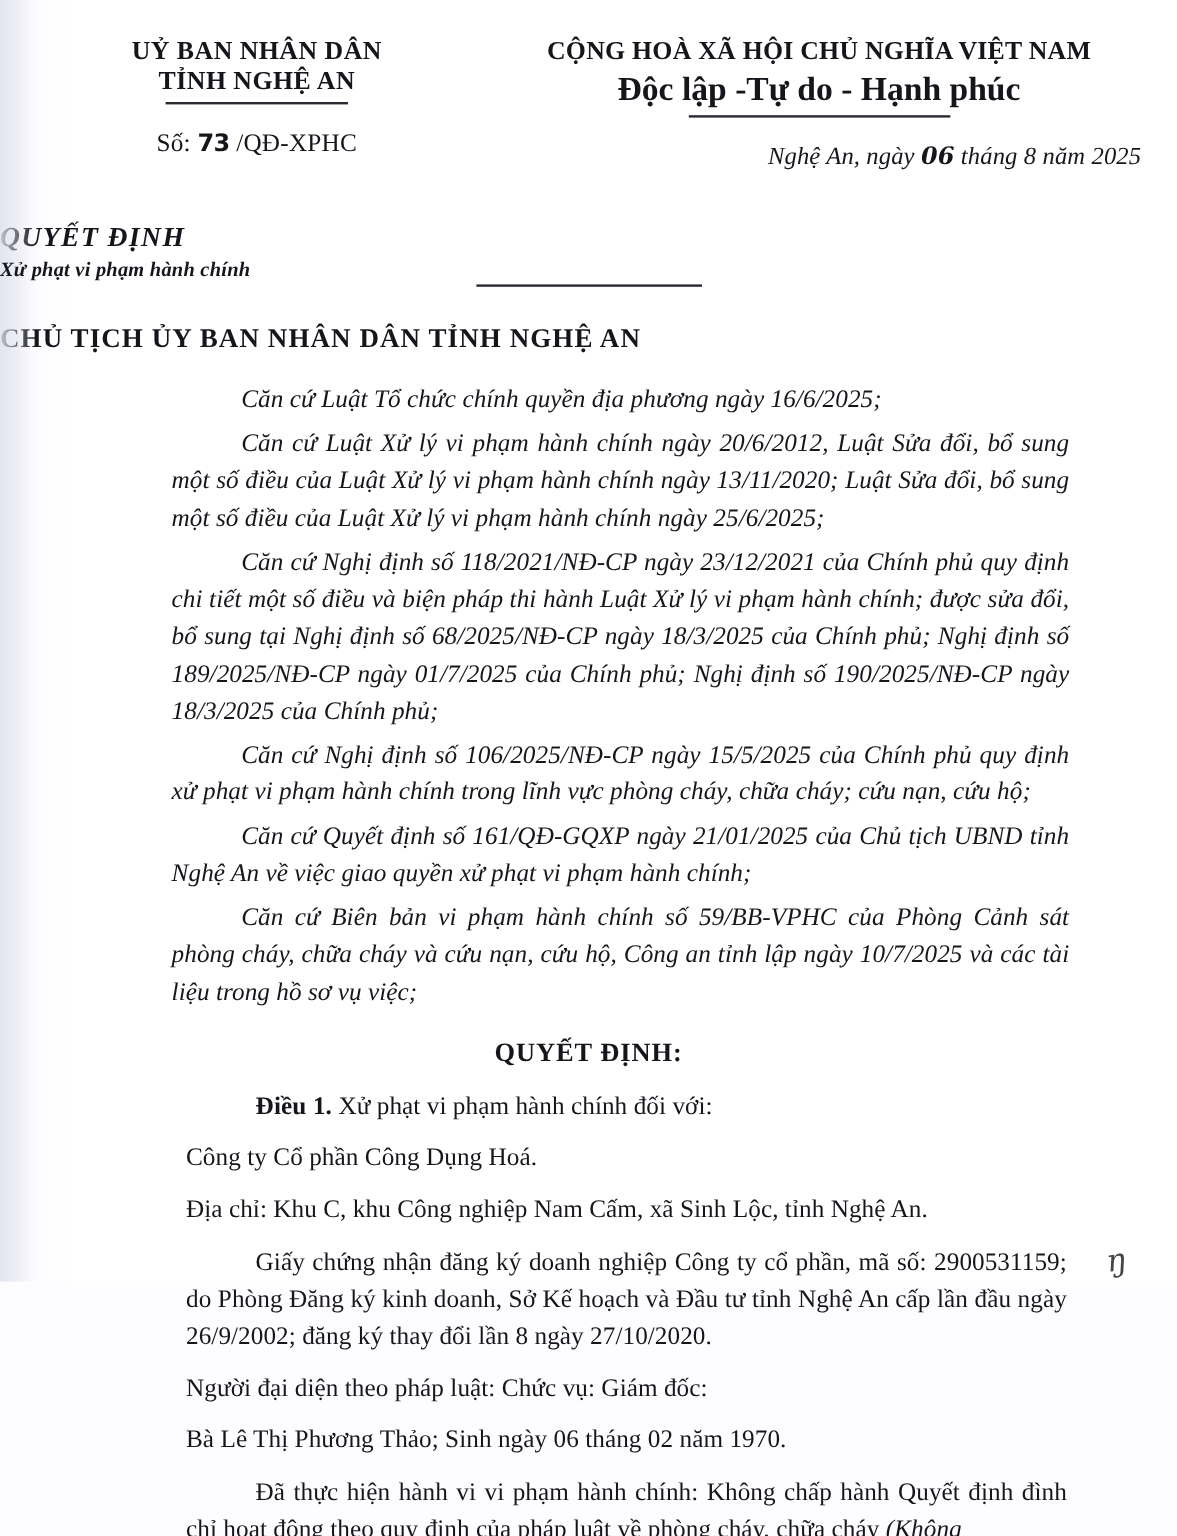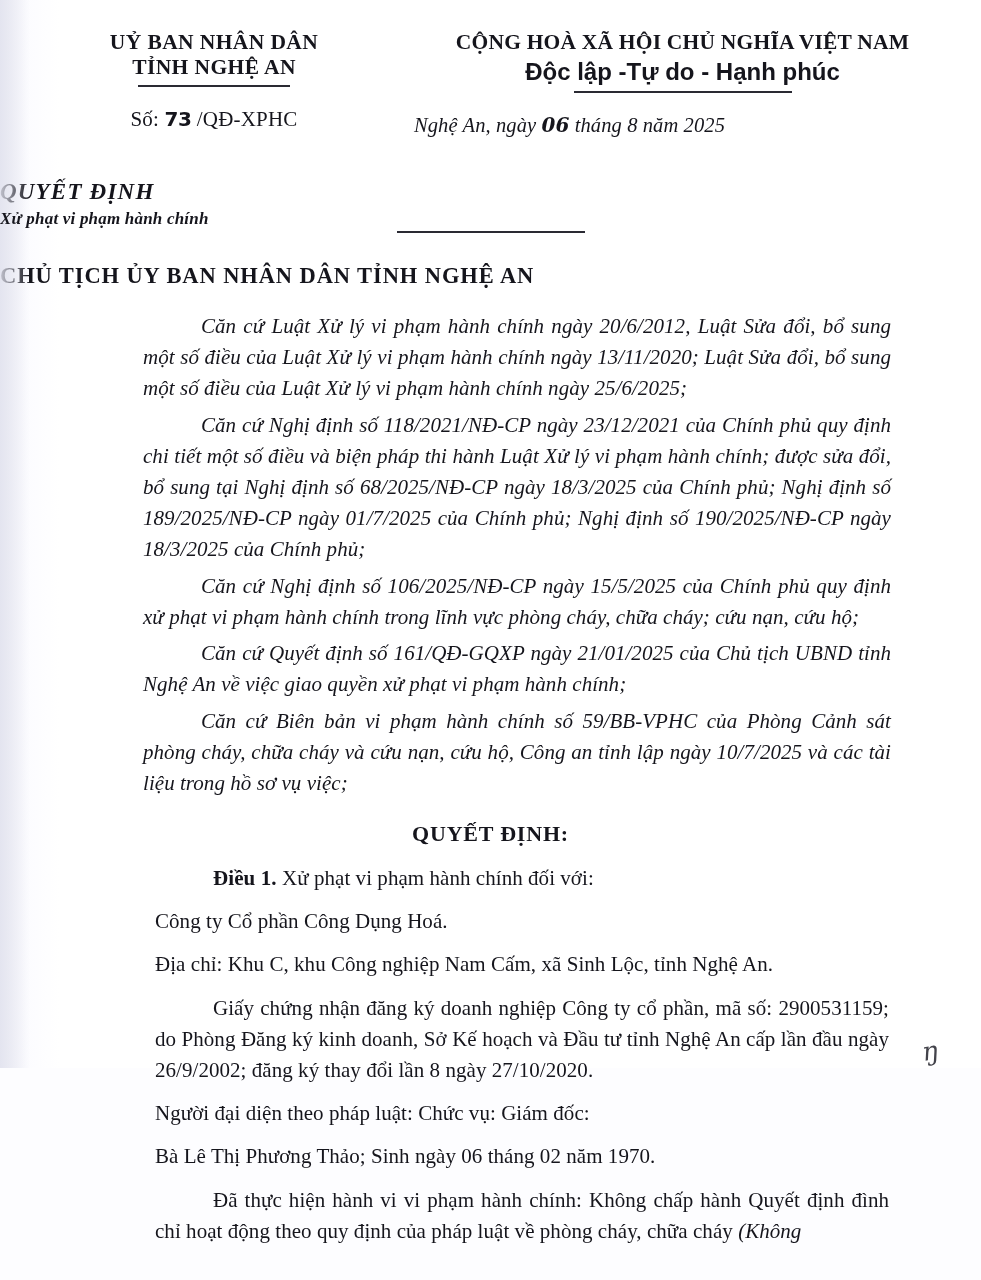"Độc lập -Tự do -" .nation-motto { font-family: Liberation Sans, sans-serif -> Liberation Serif, serif; font-size: 24px -> 28px }
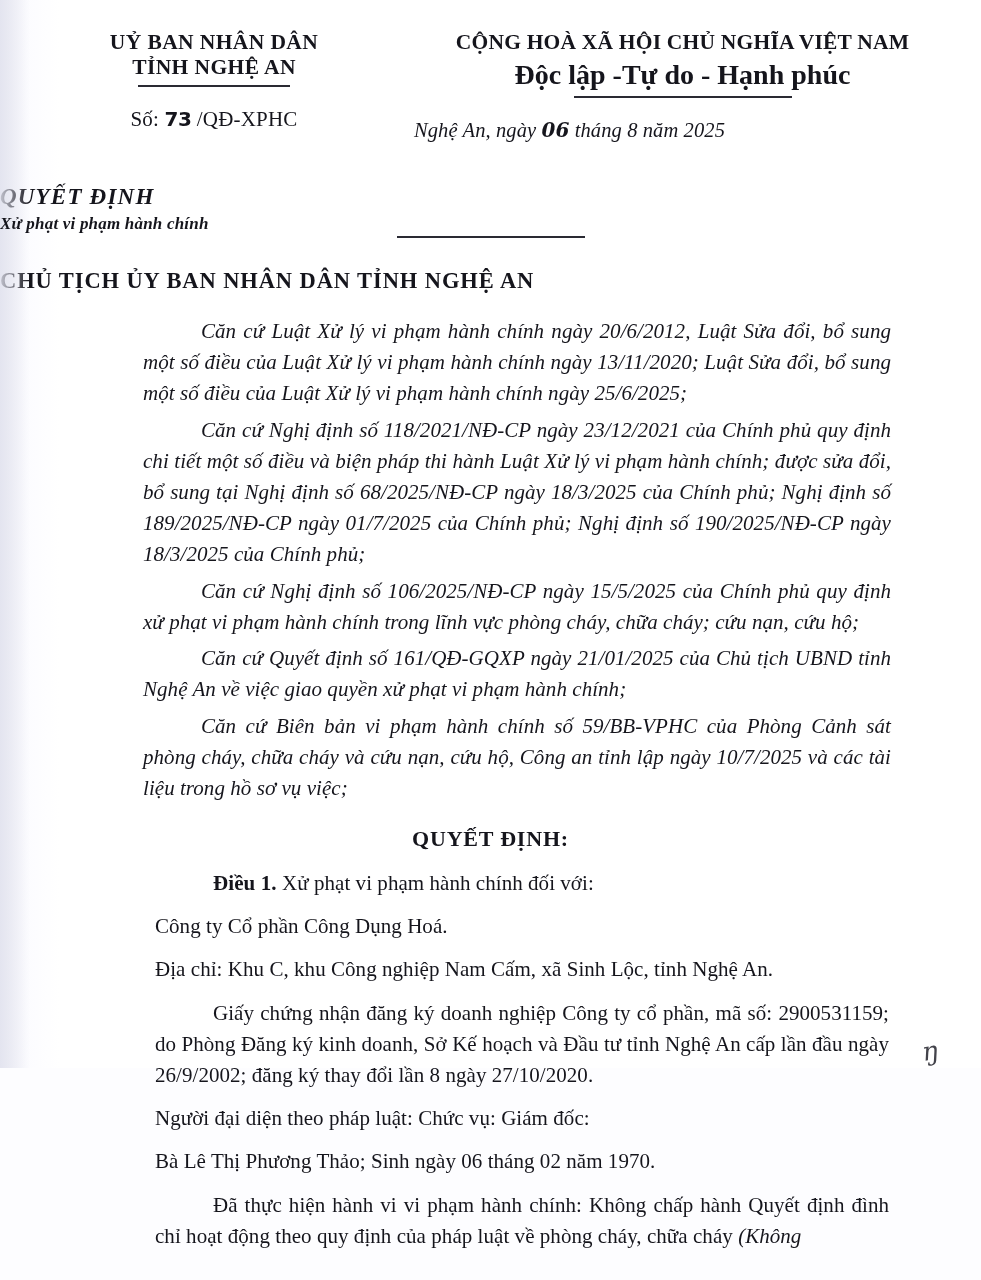"Nghệ An, ngày 06 tháng" .place-date { text-align: left -> right }
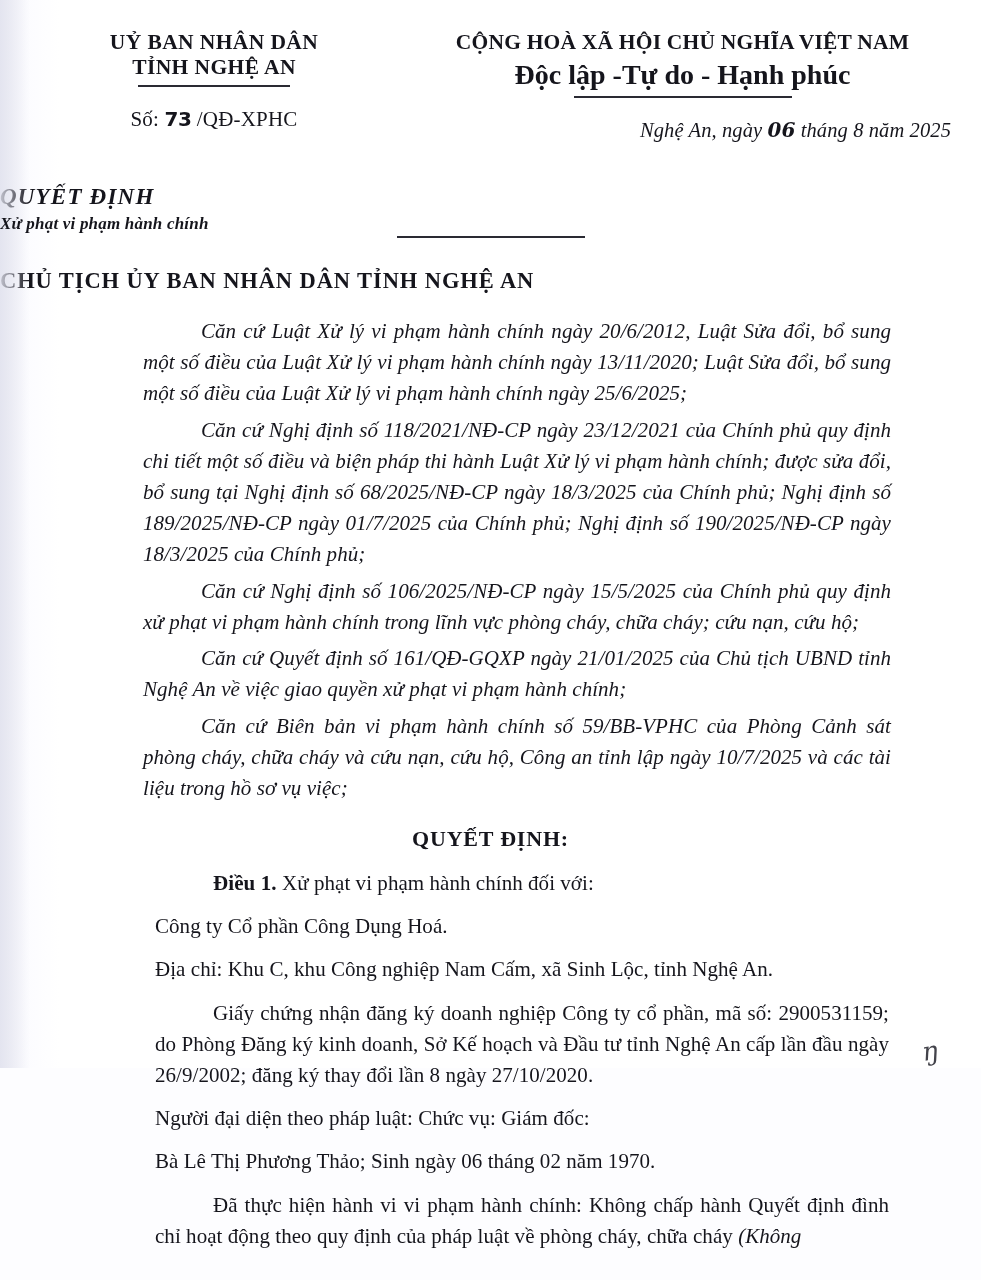"Căn cứ Luật Tổ chức" p.cite { html: none -> <p>Căn cứ Luật Tổ chức chính quyền địa phương ngày 16/6/2025;</p> }
